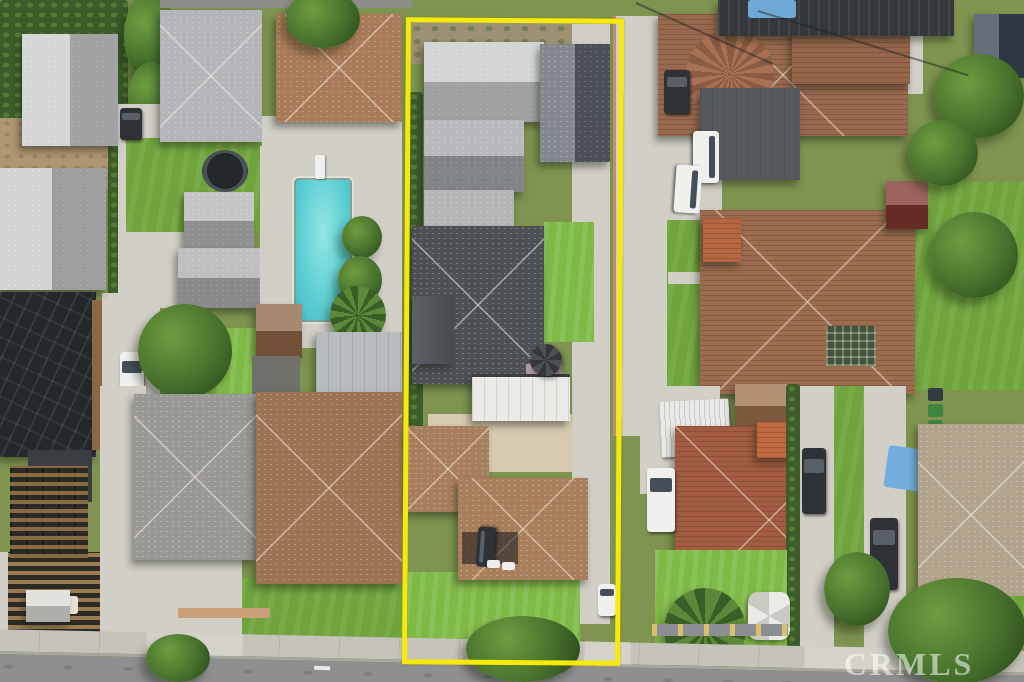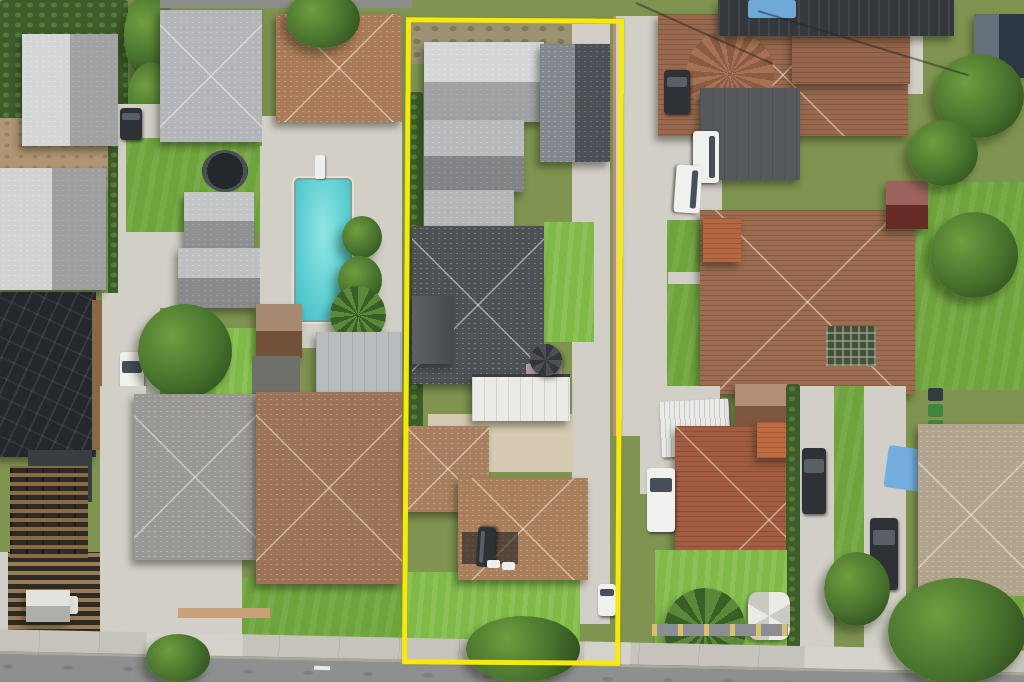"CRMLS" div.st { html: none -> <div>CRMLS</div> }
